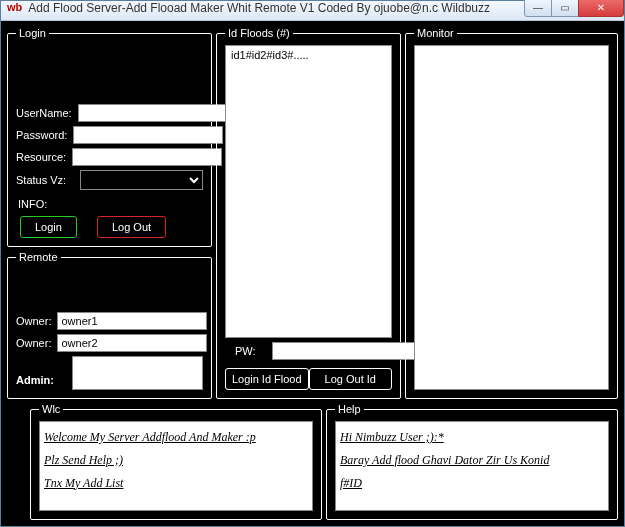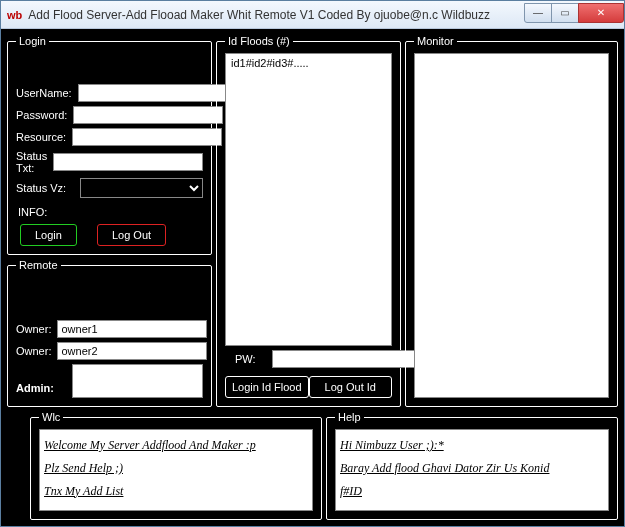"wb" .titlebar { align-items: center -> none; height: 28px -> 20px }
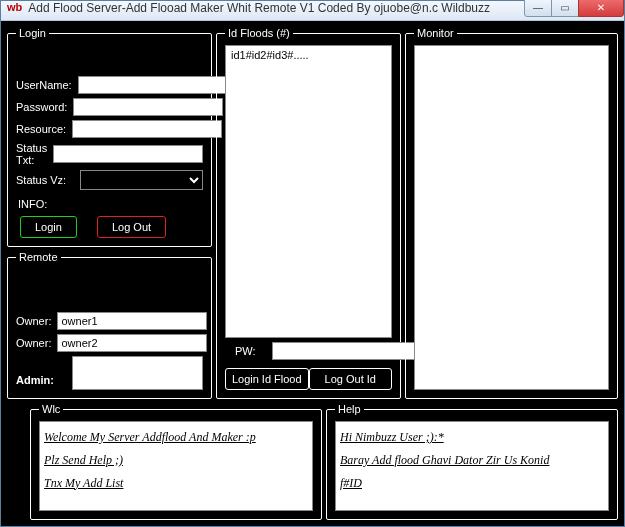"Status Txt:" div.row { html: <div> <label>Status Txt:</label> <input> </div> -> none }
